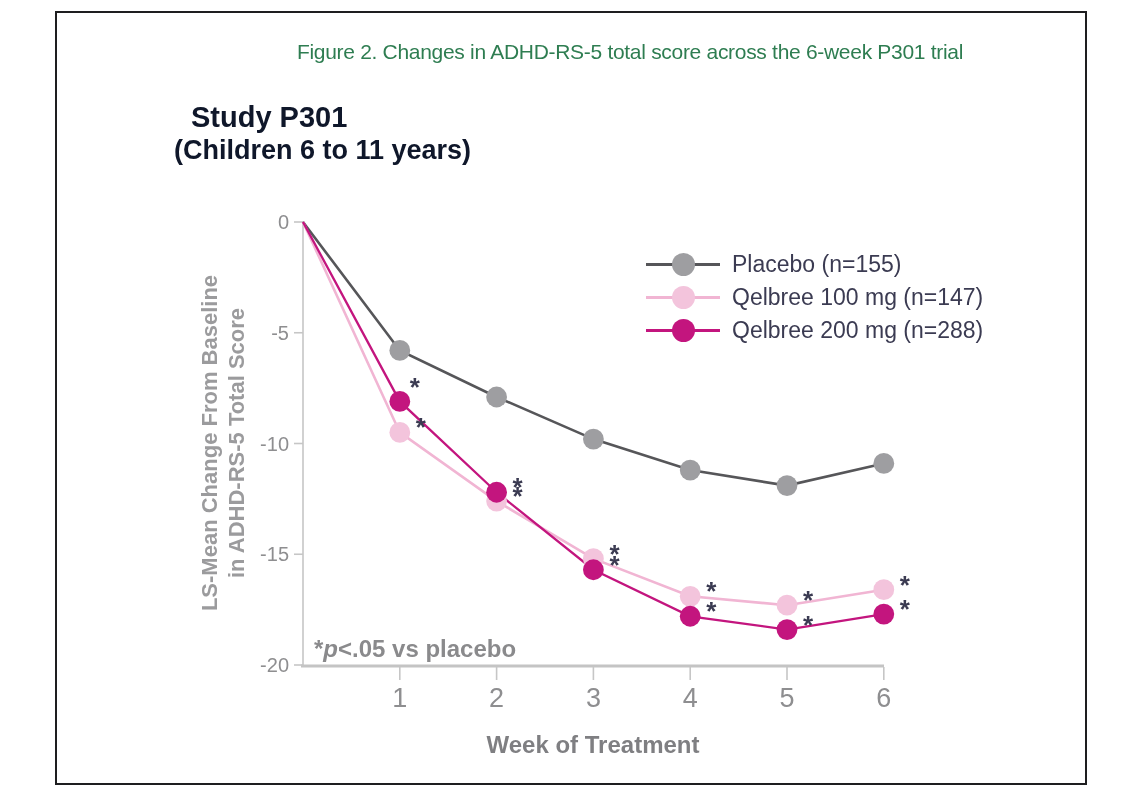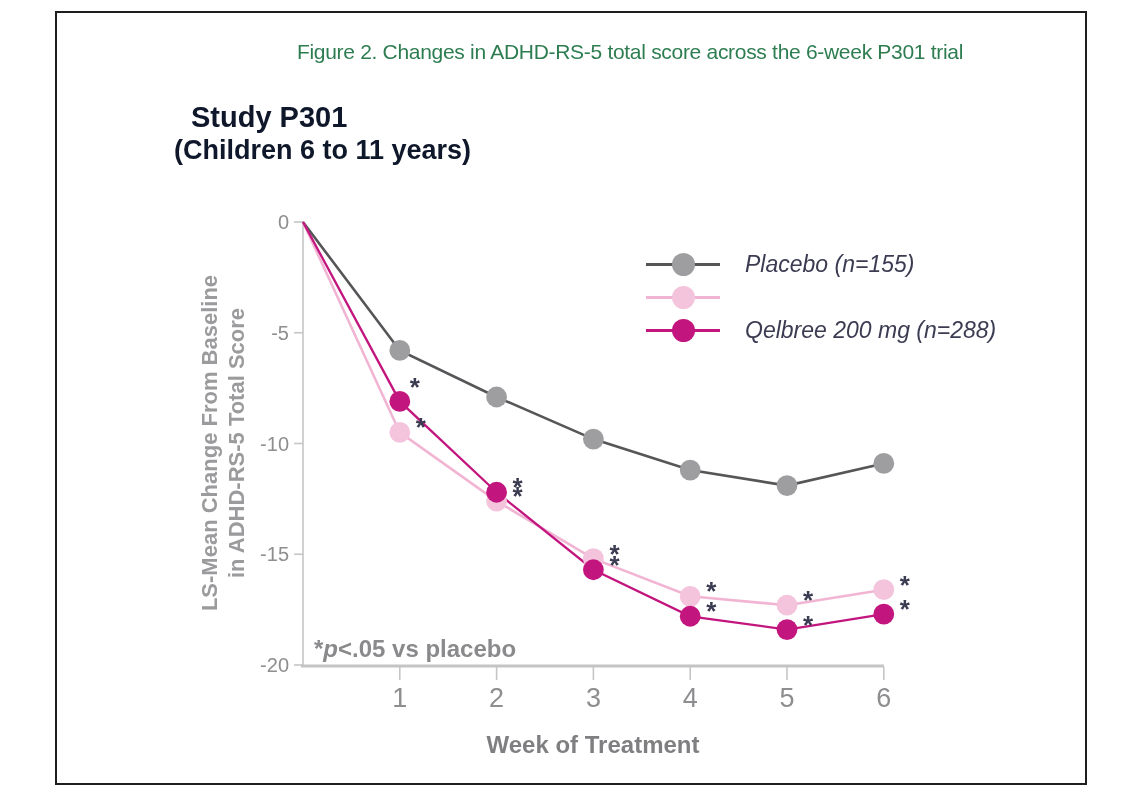"Placebo (n=155)" .legend-label { font-style: italic -> none; margin-left: 25px -> 12px }
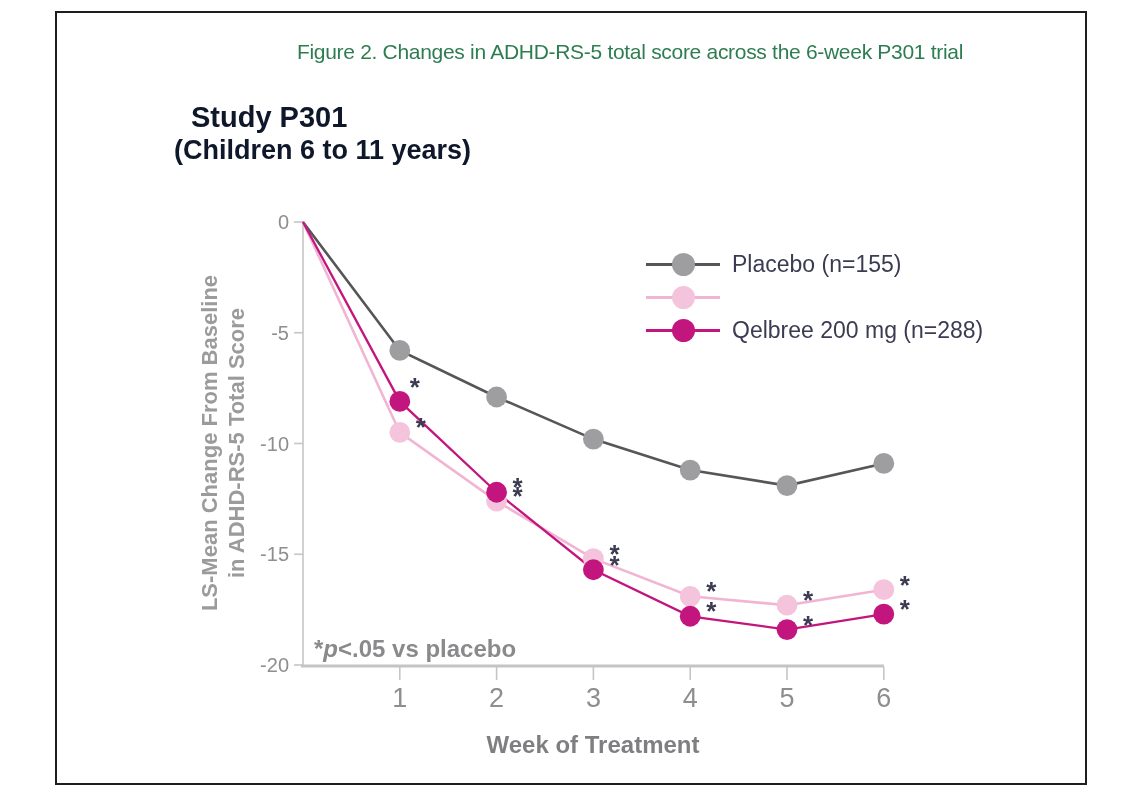"Qelbree 100 mg (n=147)" span.legend-label { html: none -> <span>Qelbree 100 mg (n=147)</span> }
